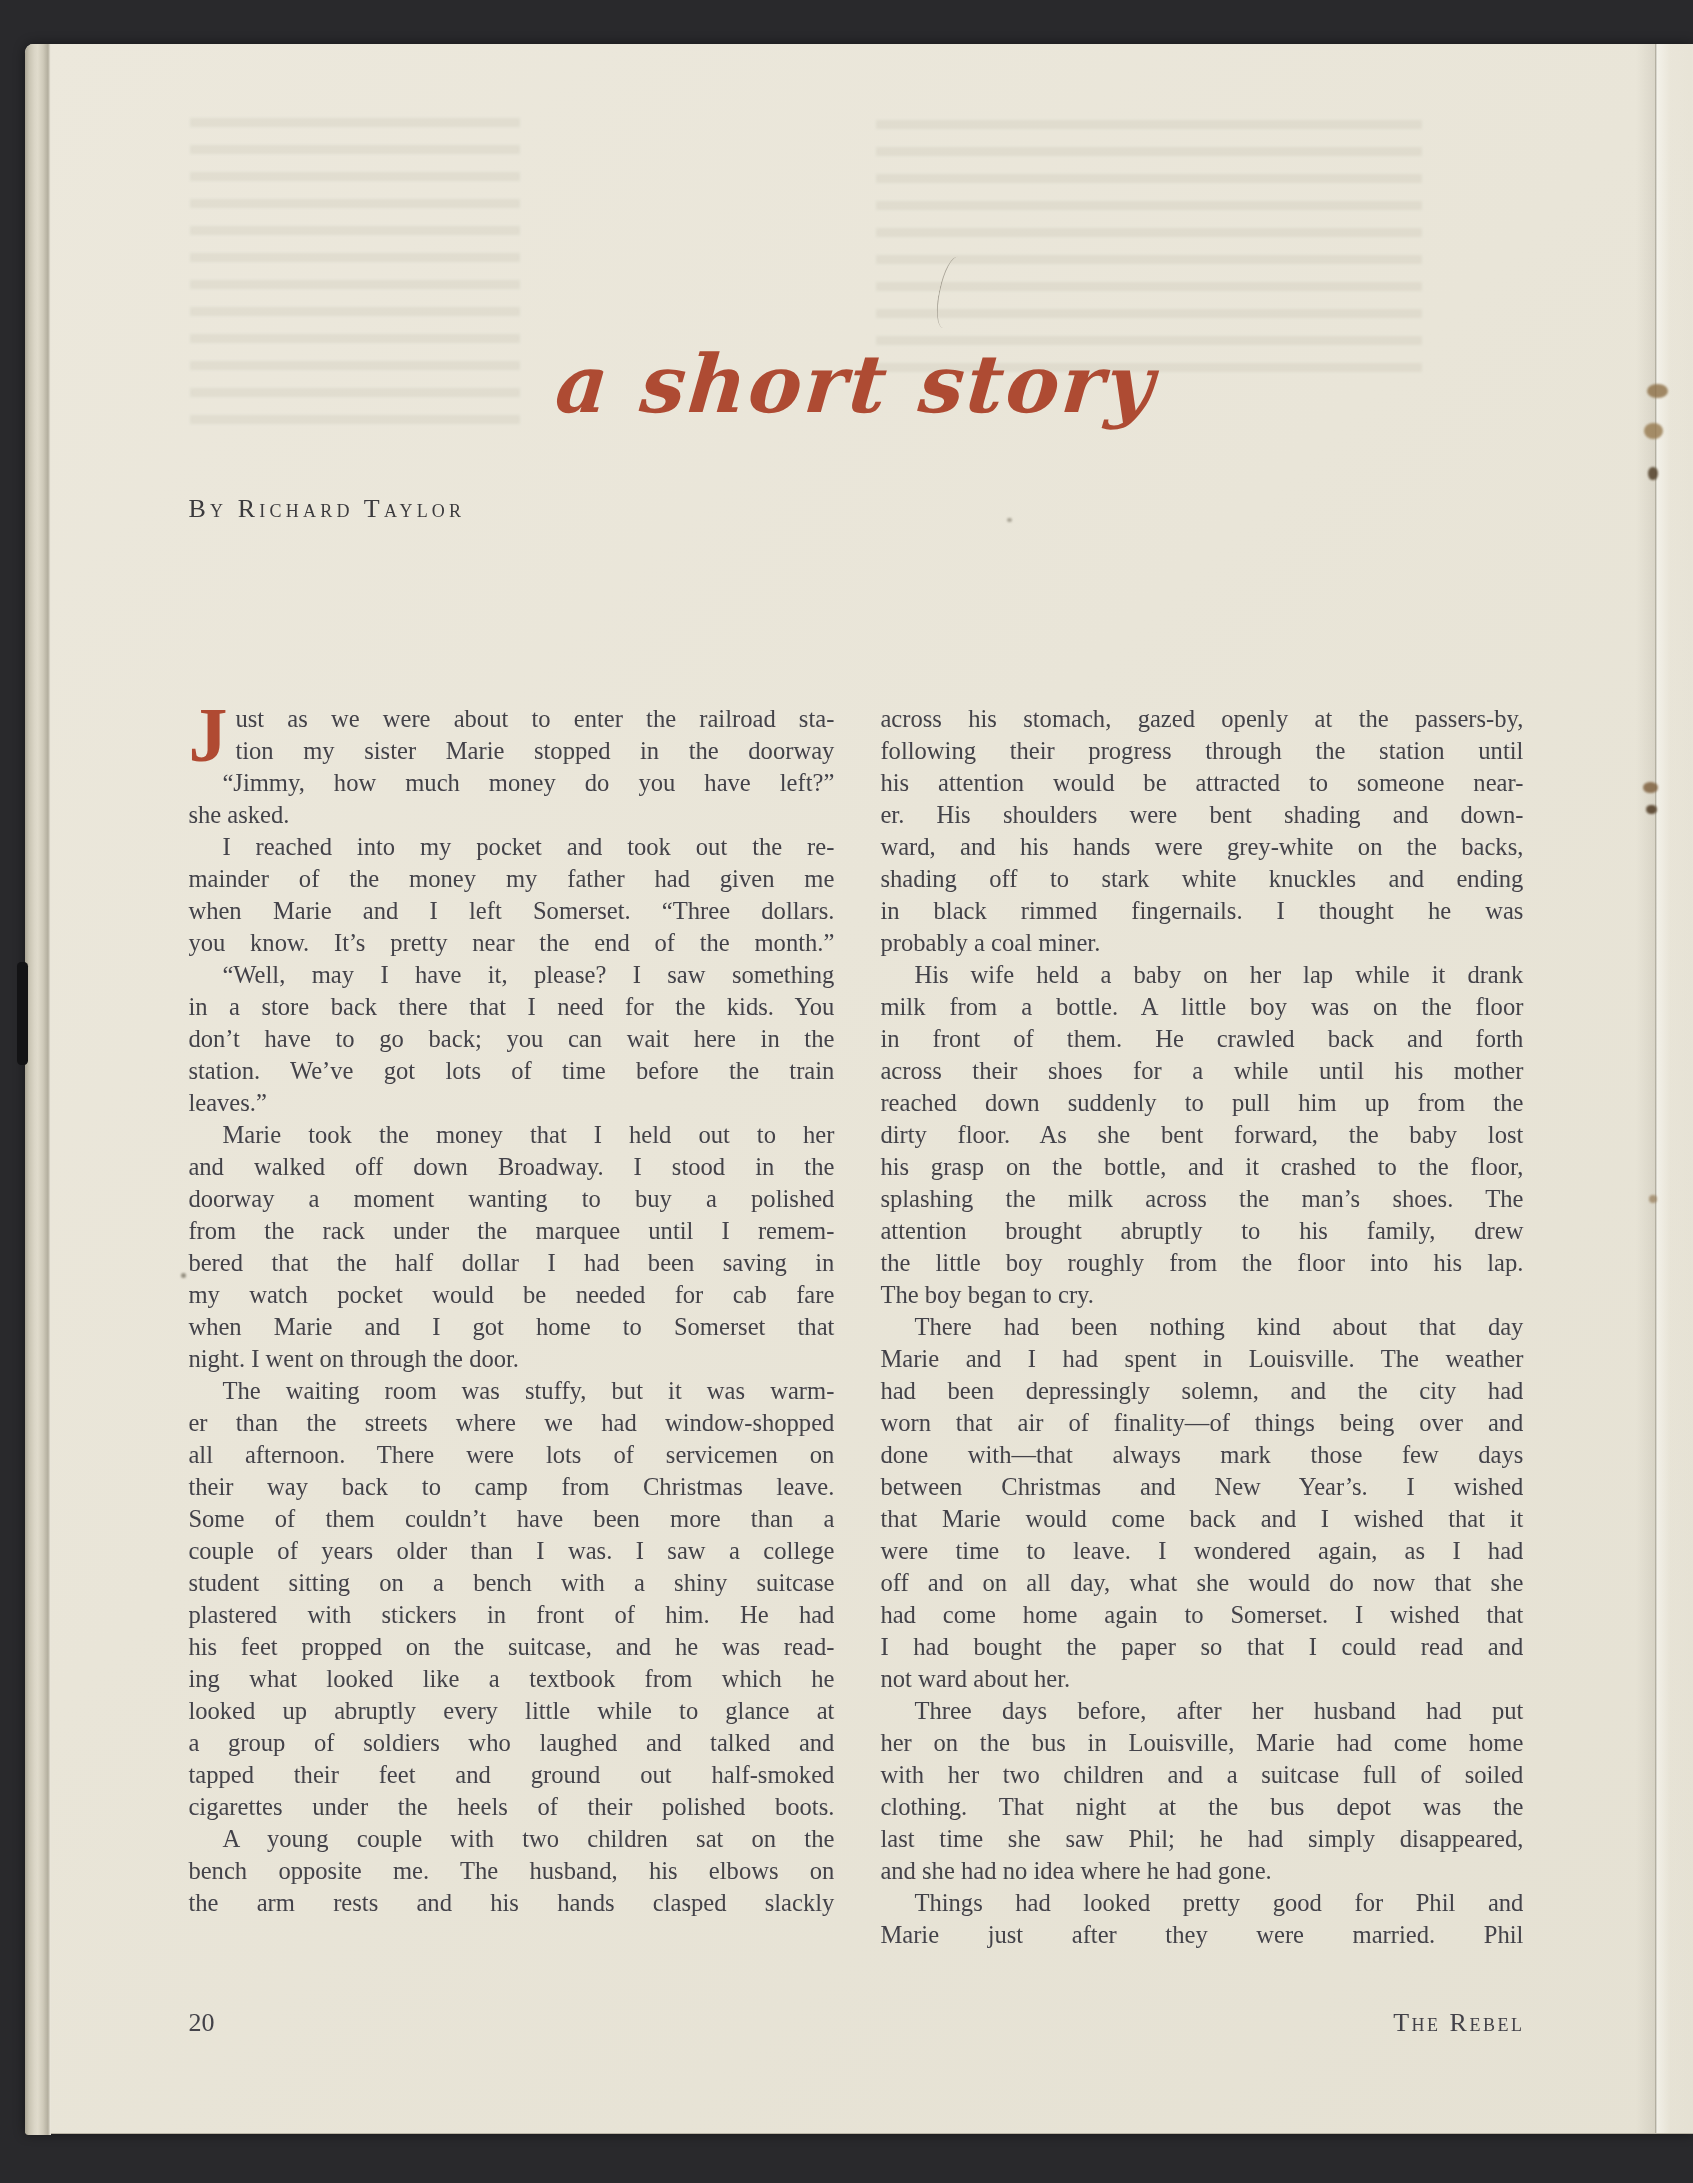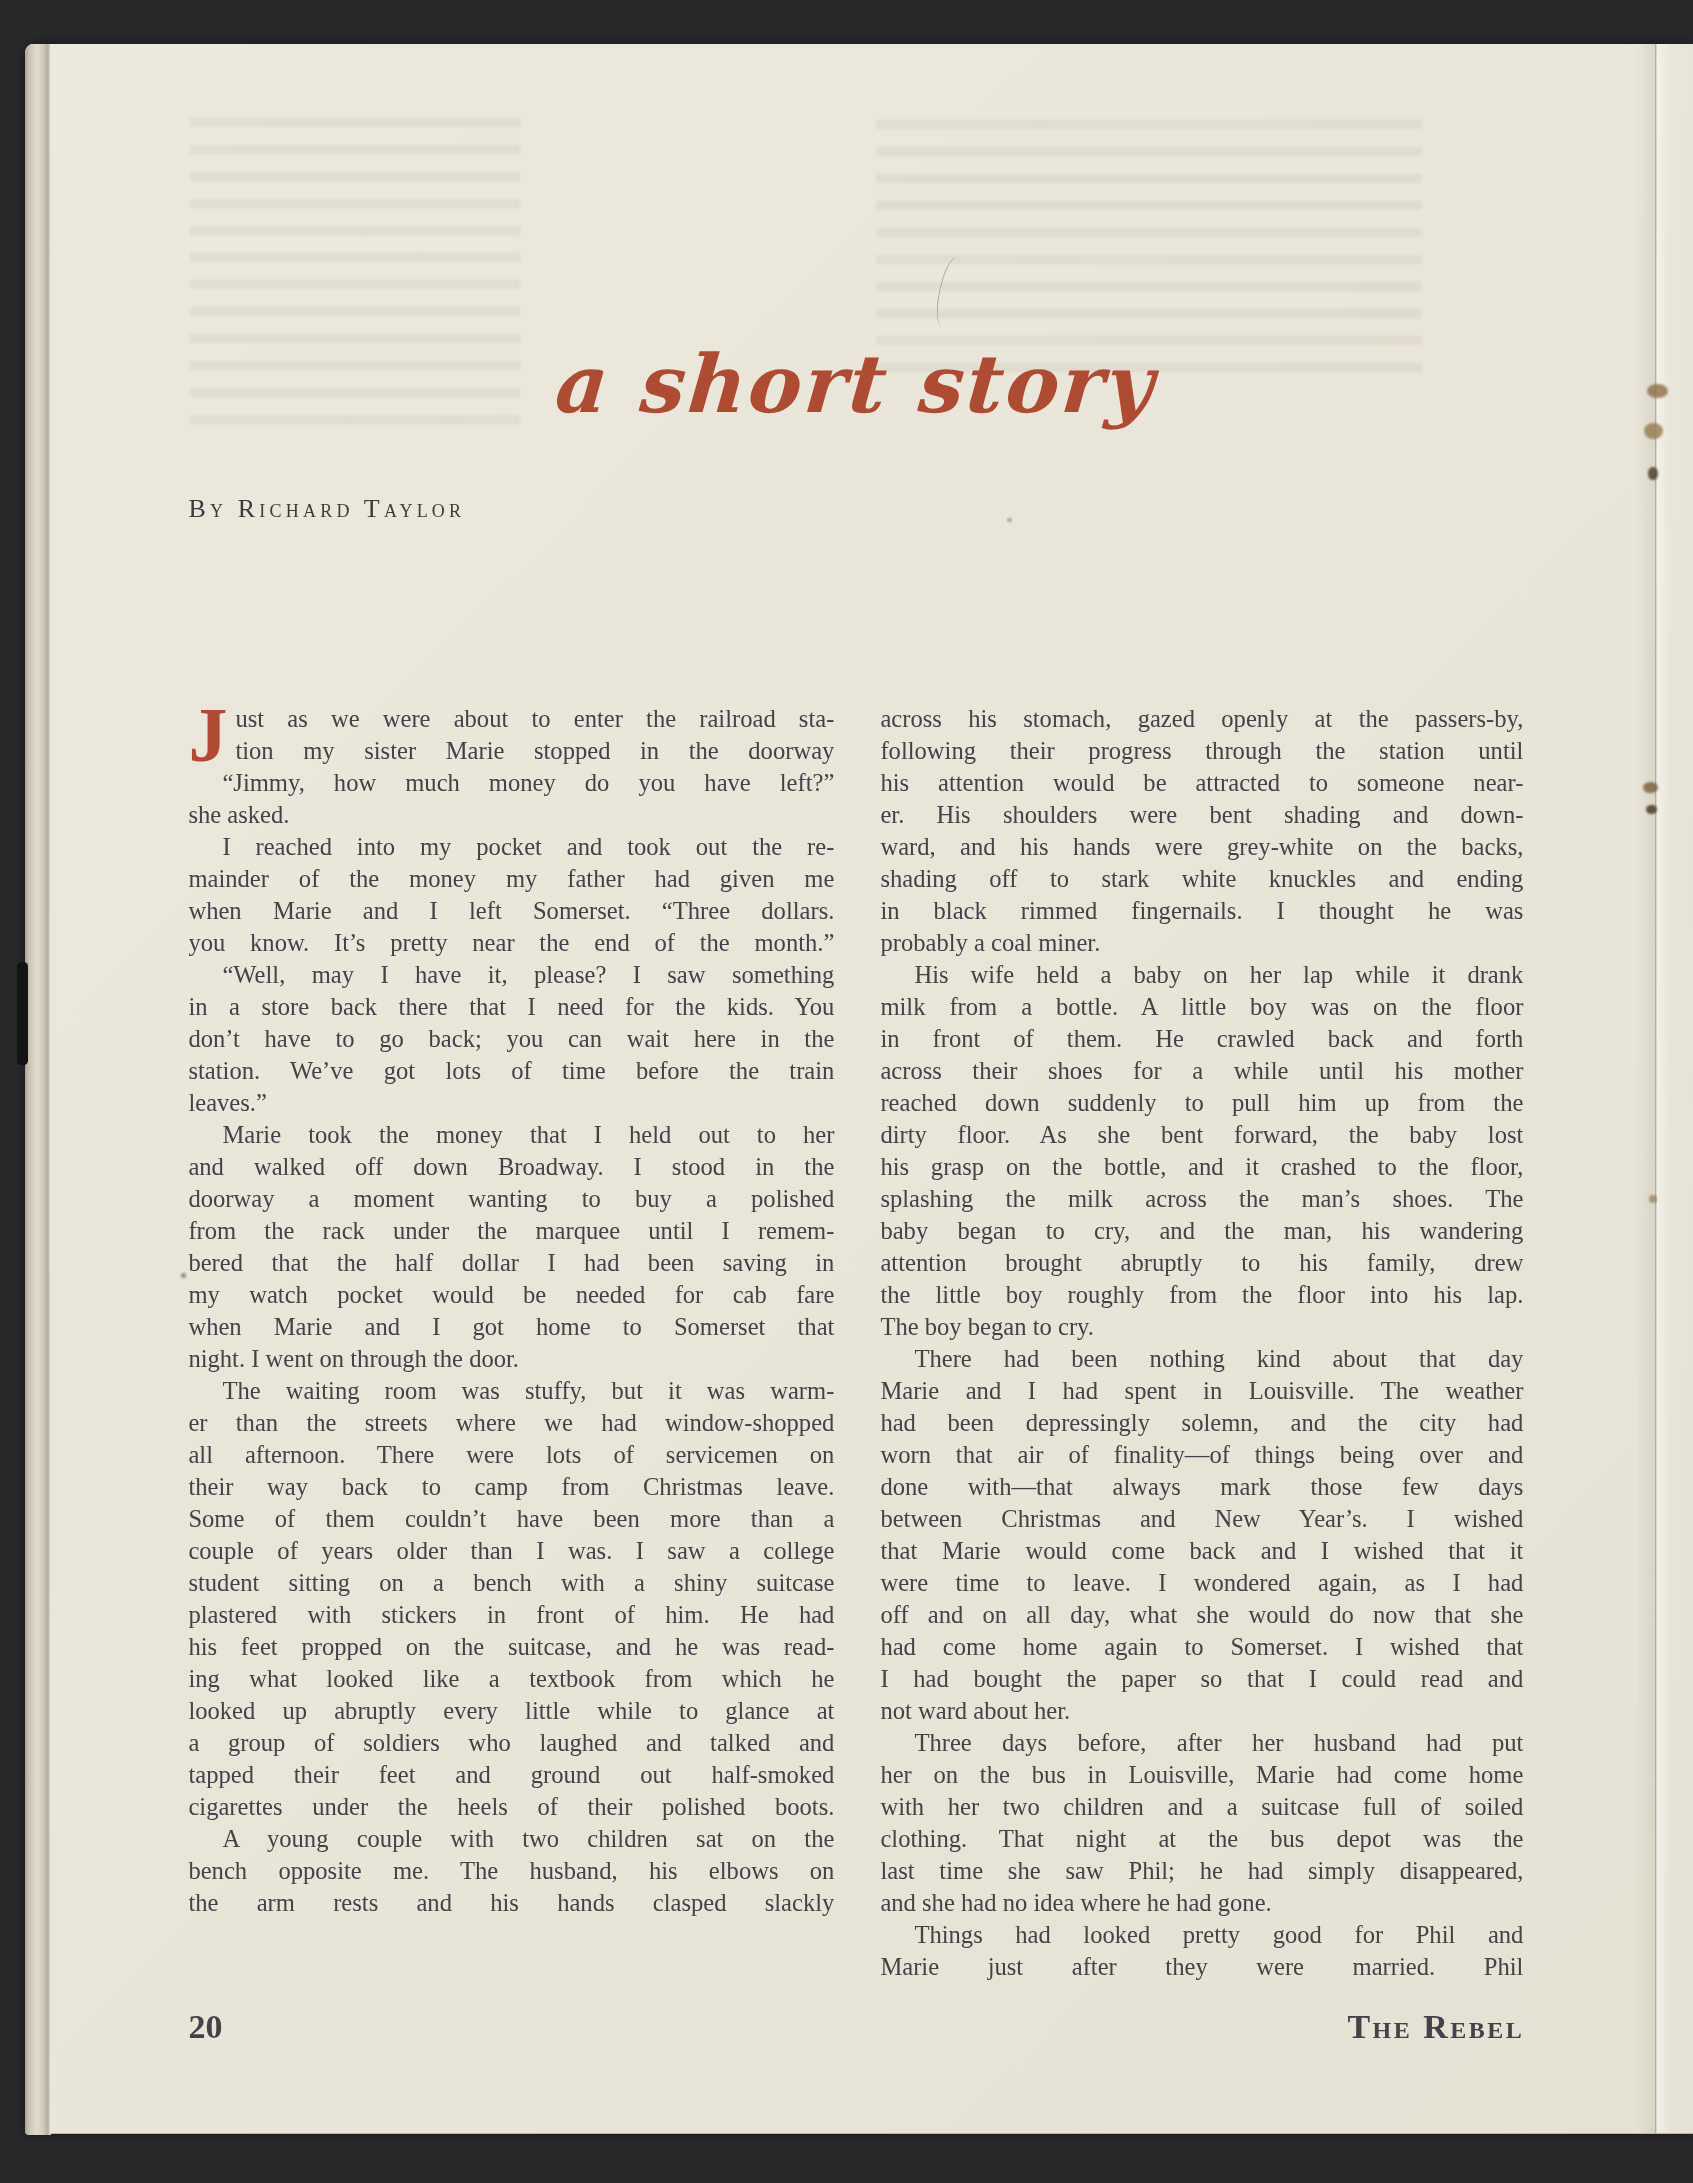"baby began to cry, and" div.line { html: <div>baby began to cry, and the man, his wandering</div> -> none }
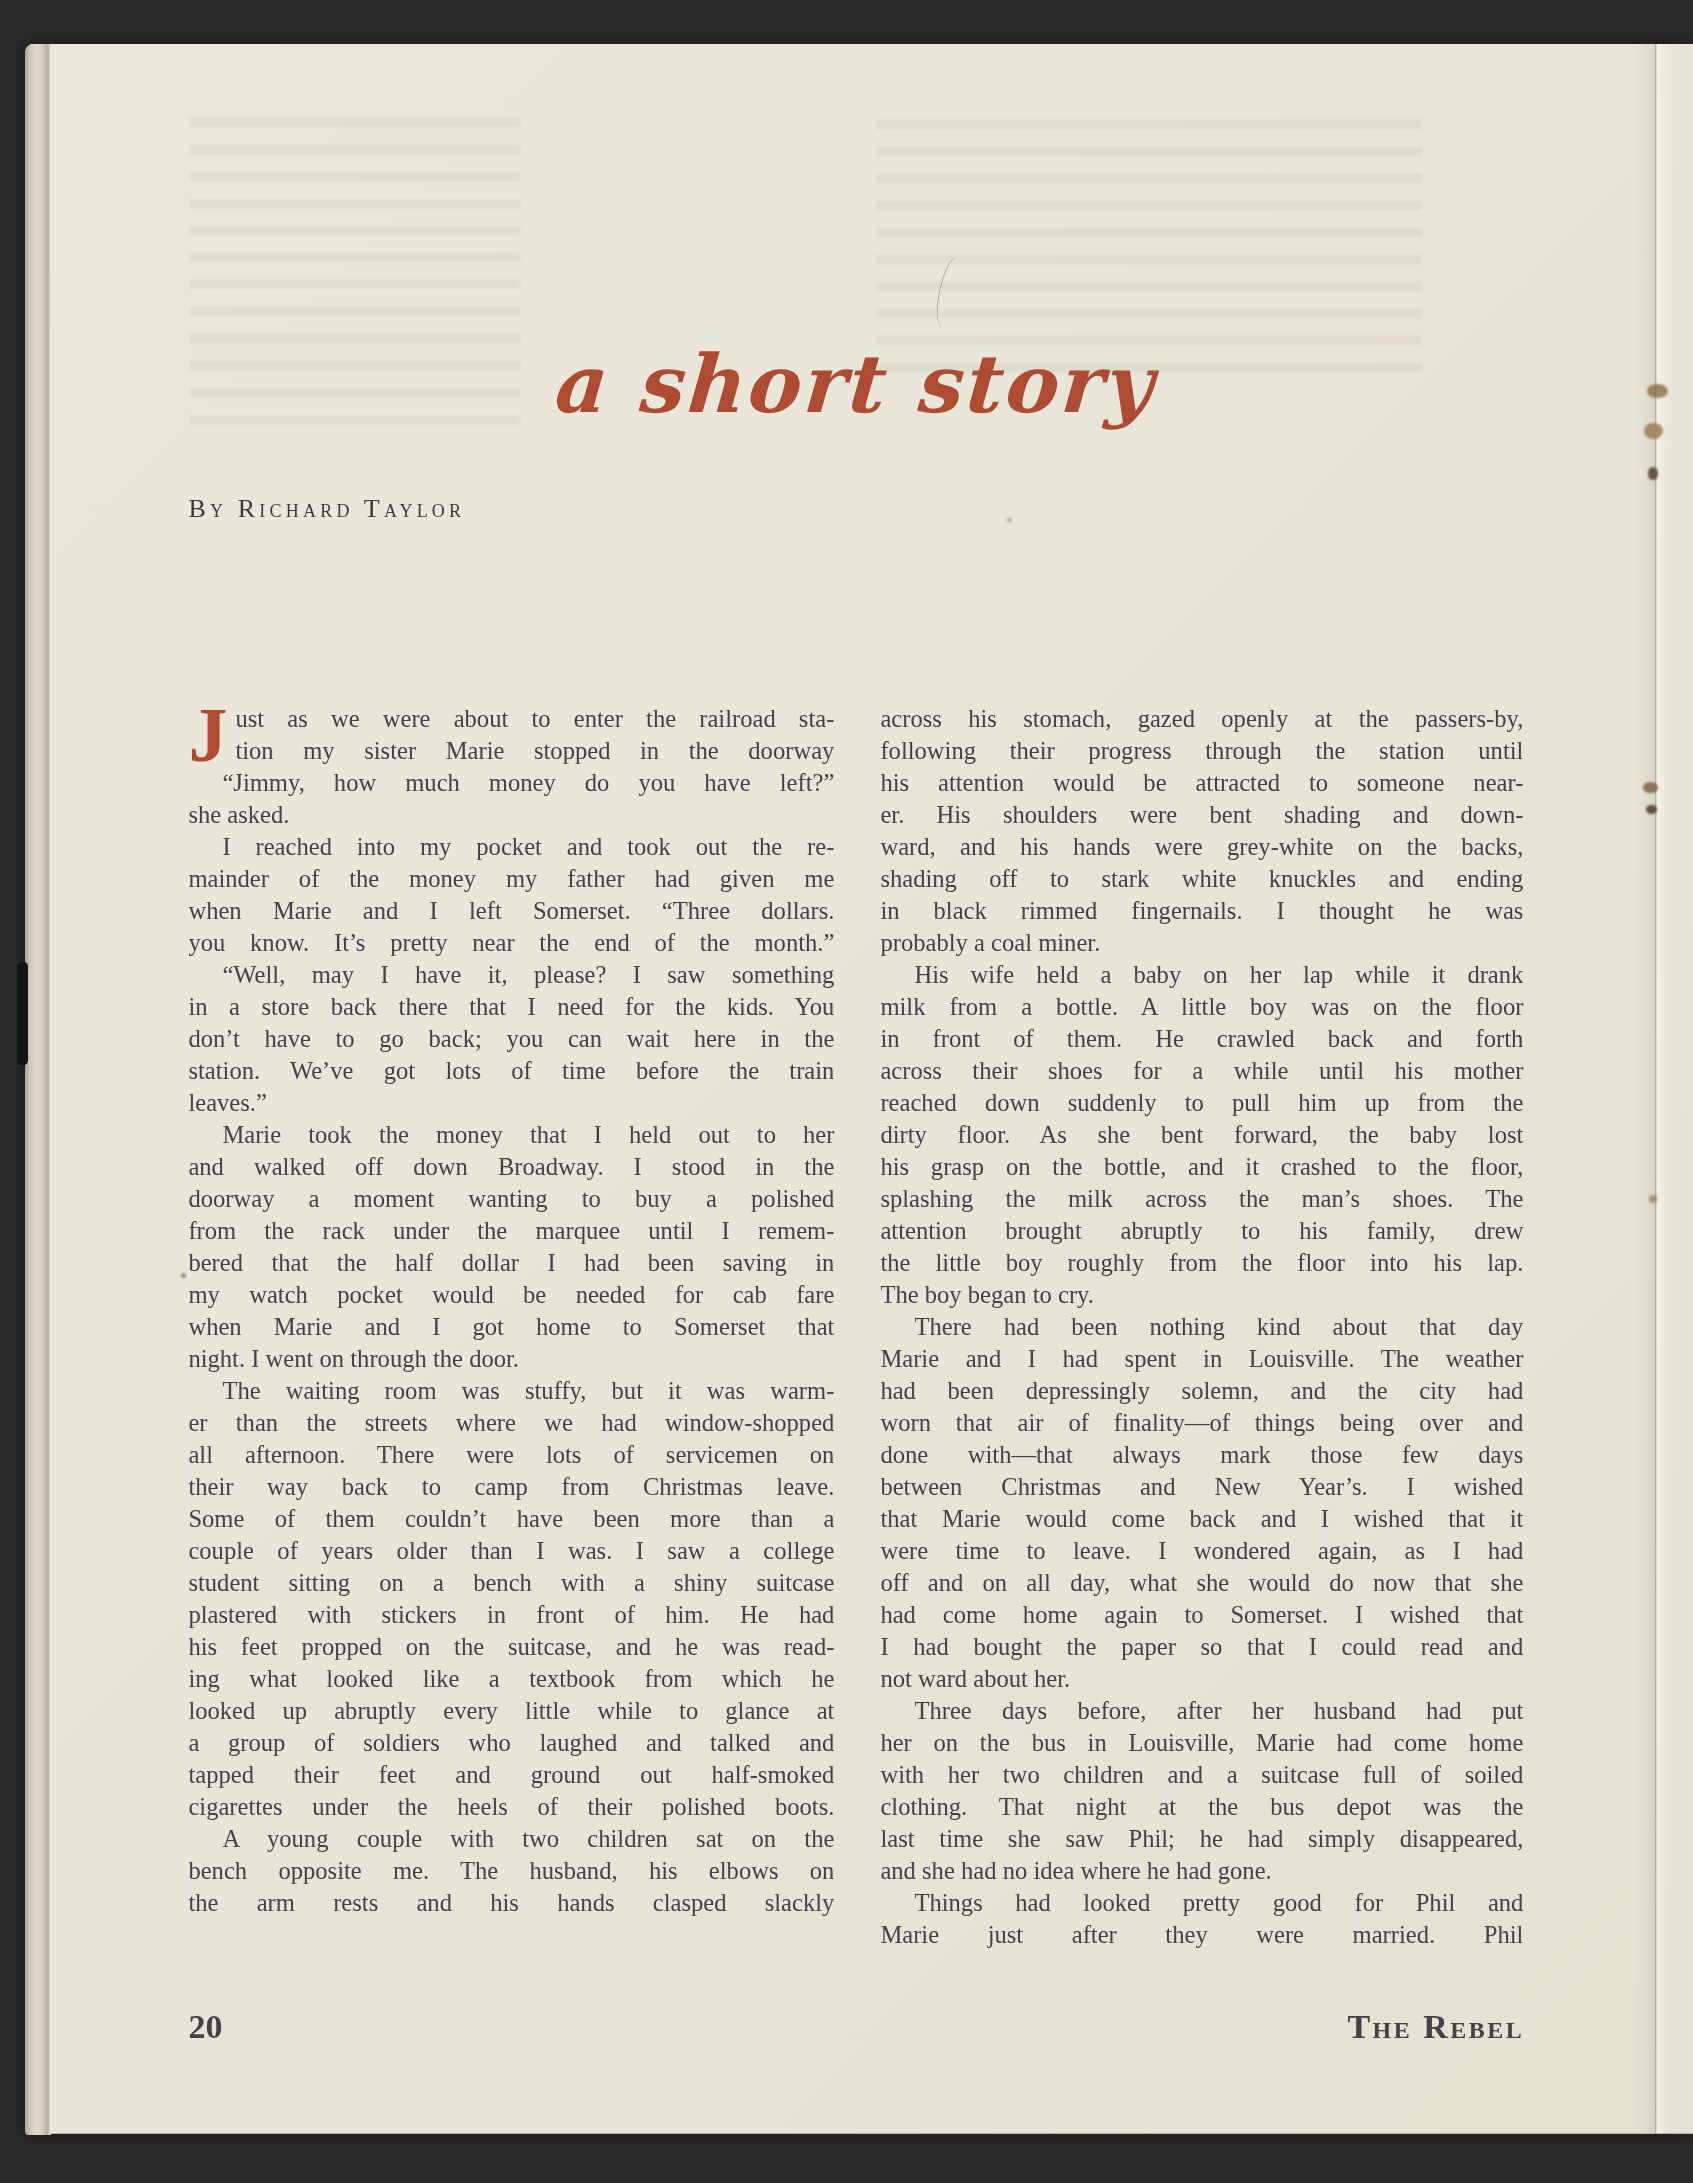"20" .footer { font-size: 34px -> 26px; font-weight: bold -> none }
